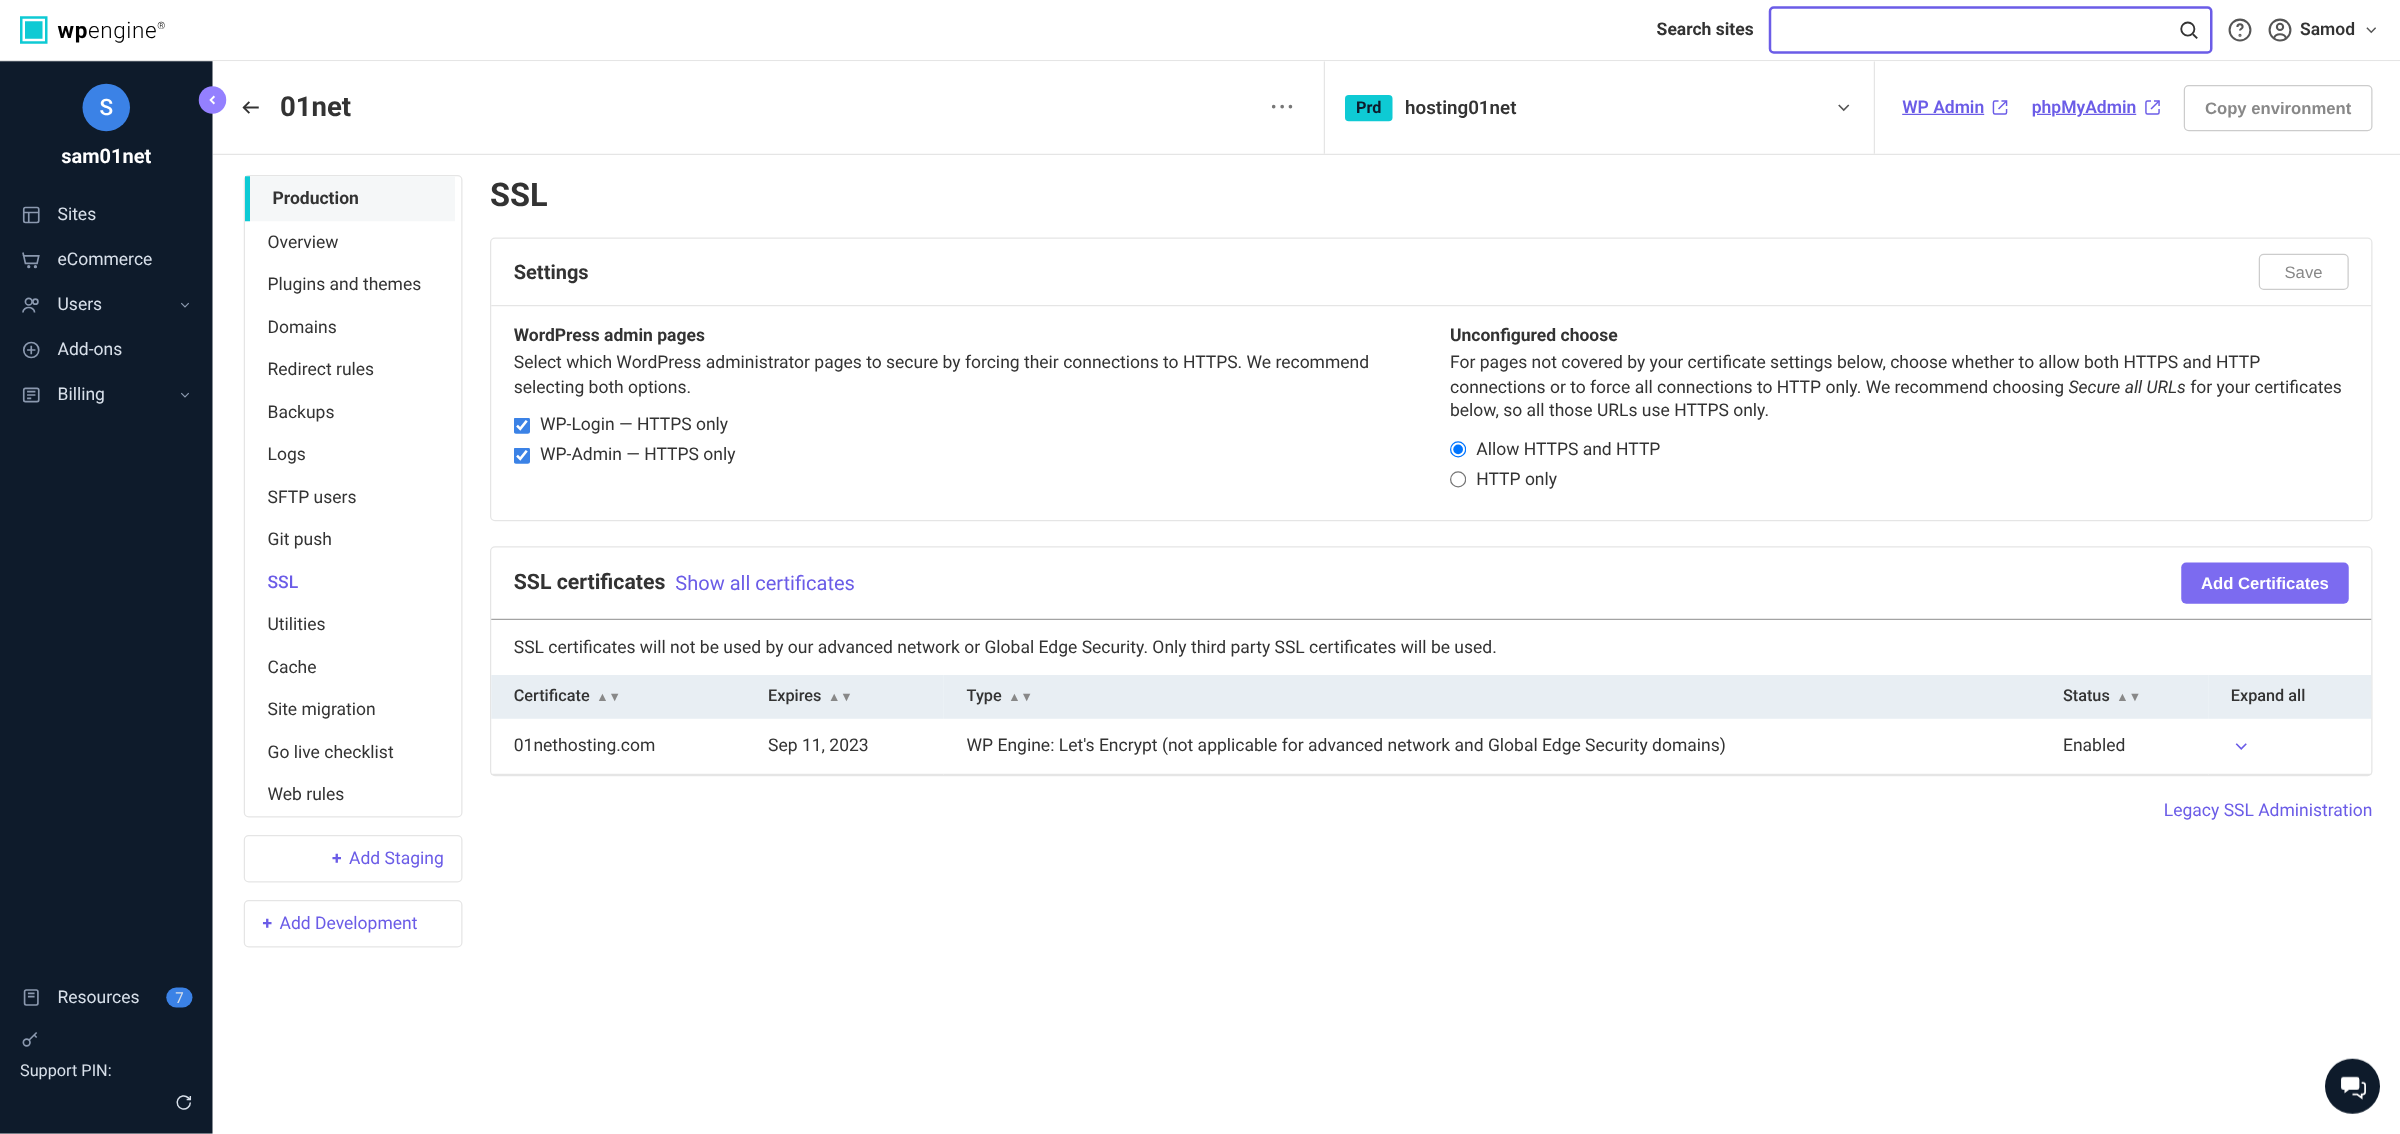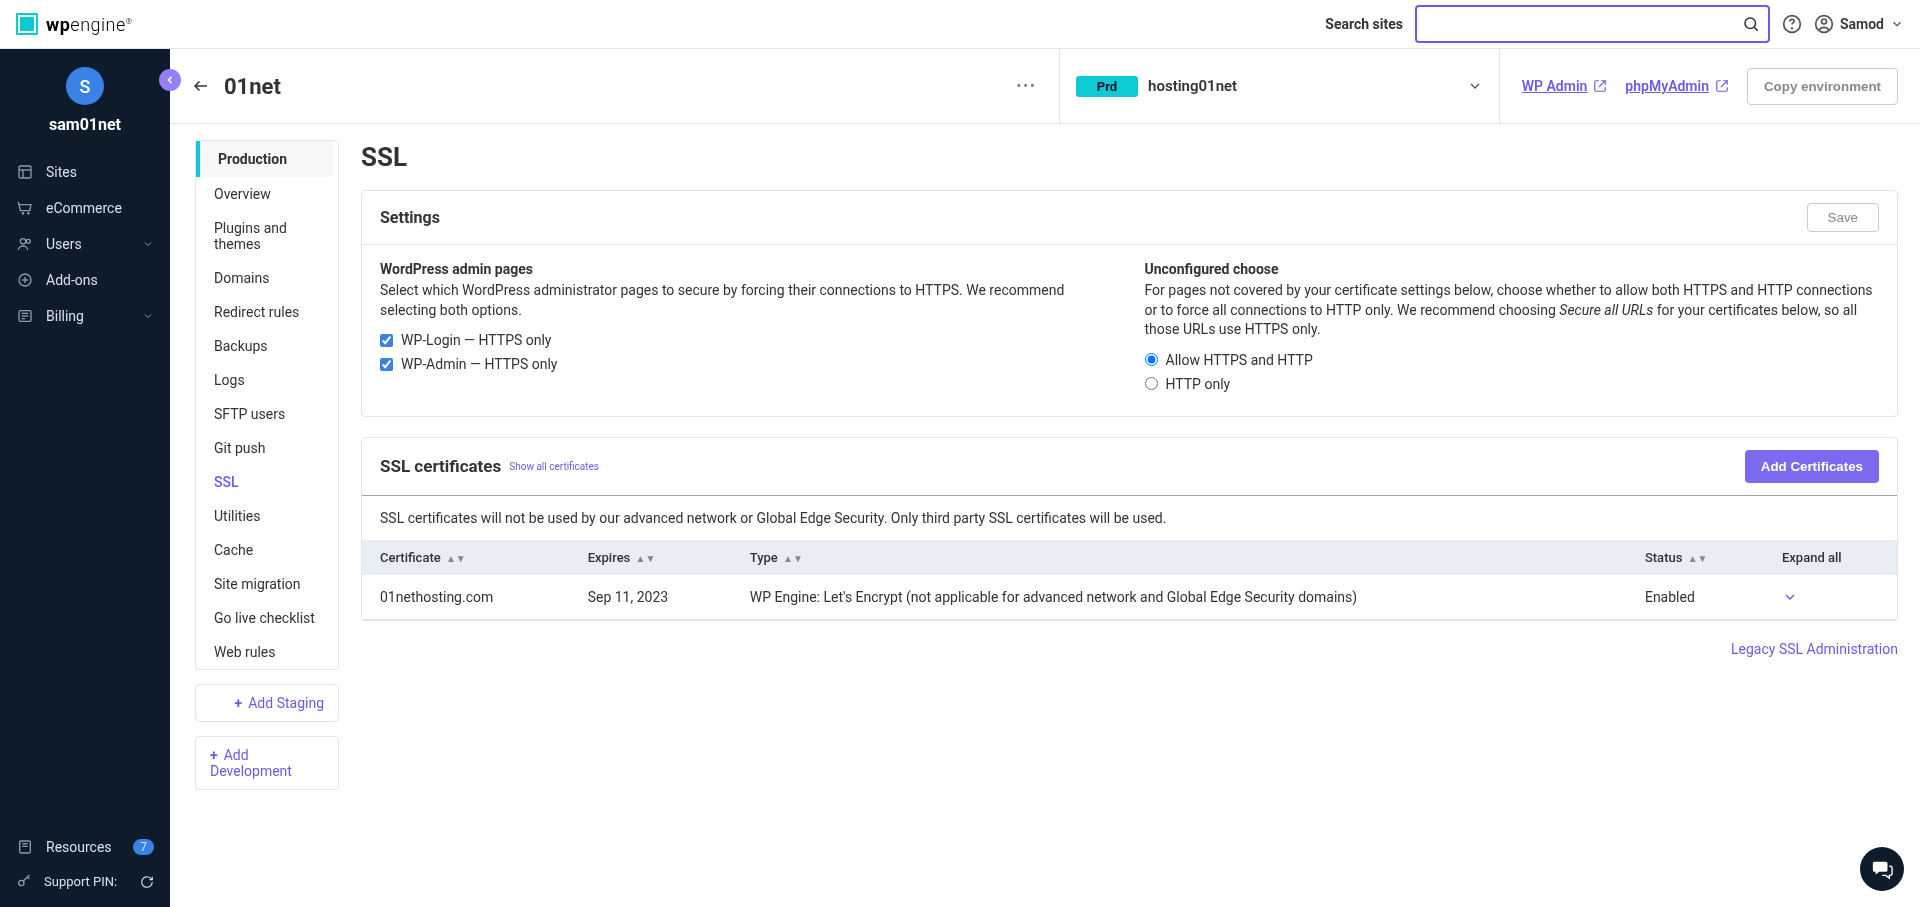"Prd" .env-badge { padding: 3px 21px -> 3px 9px }
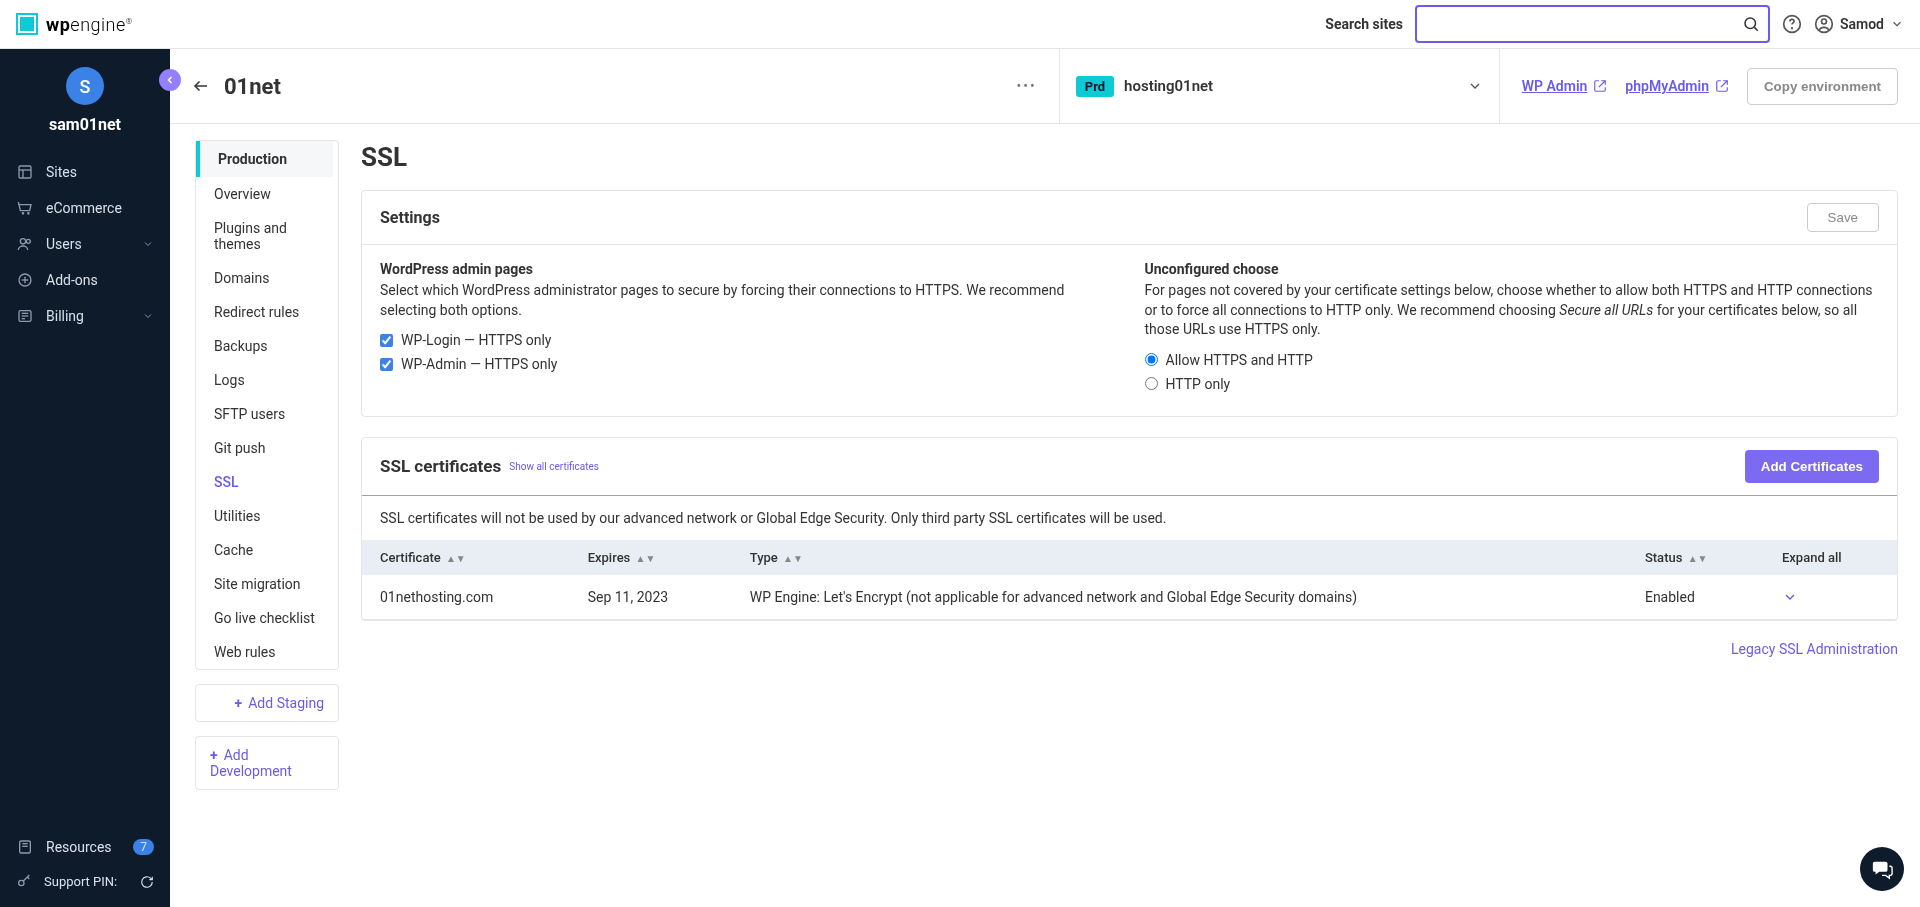"Production" .sub-sidebar { width: 169px -> 200px }
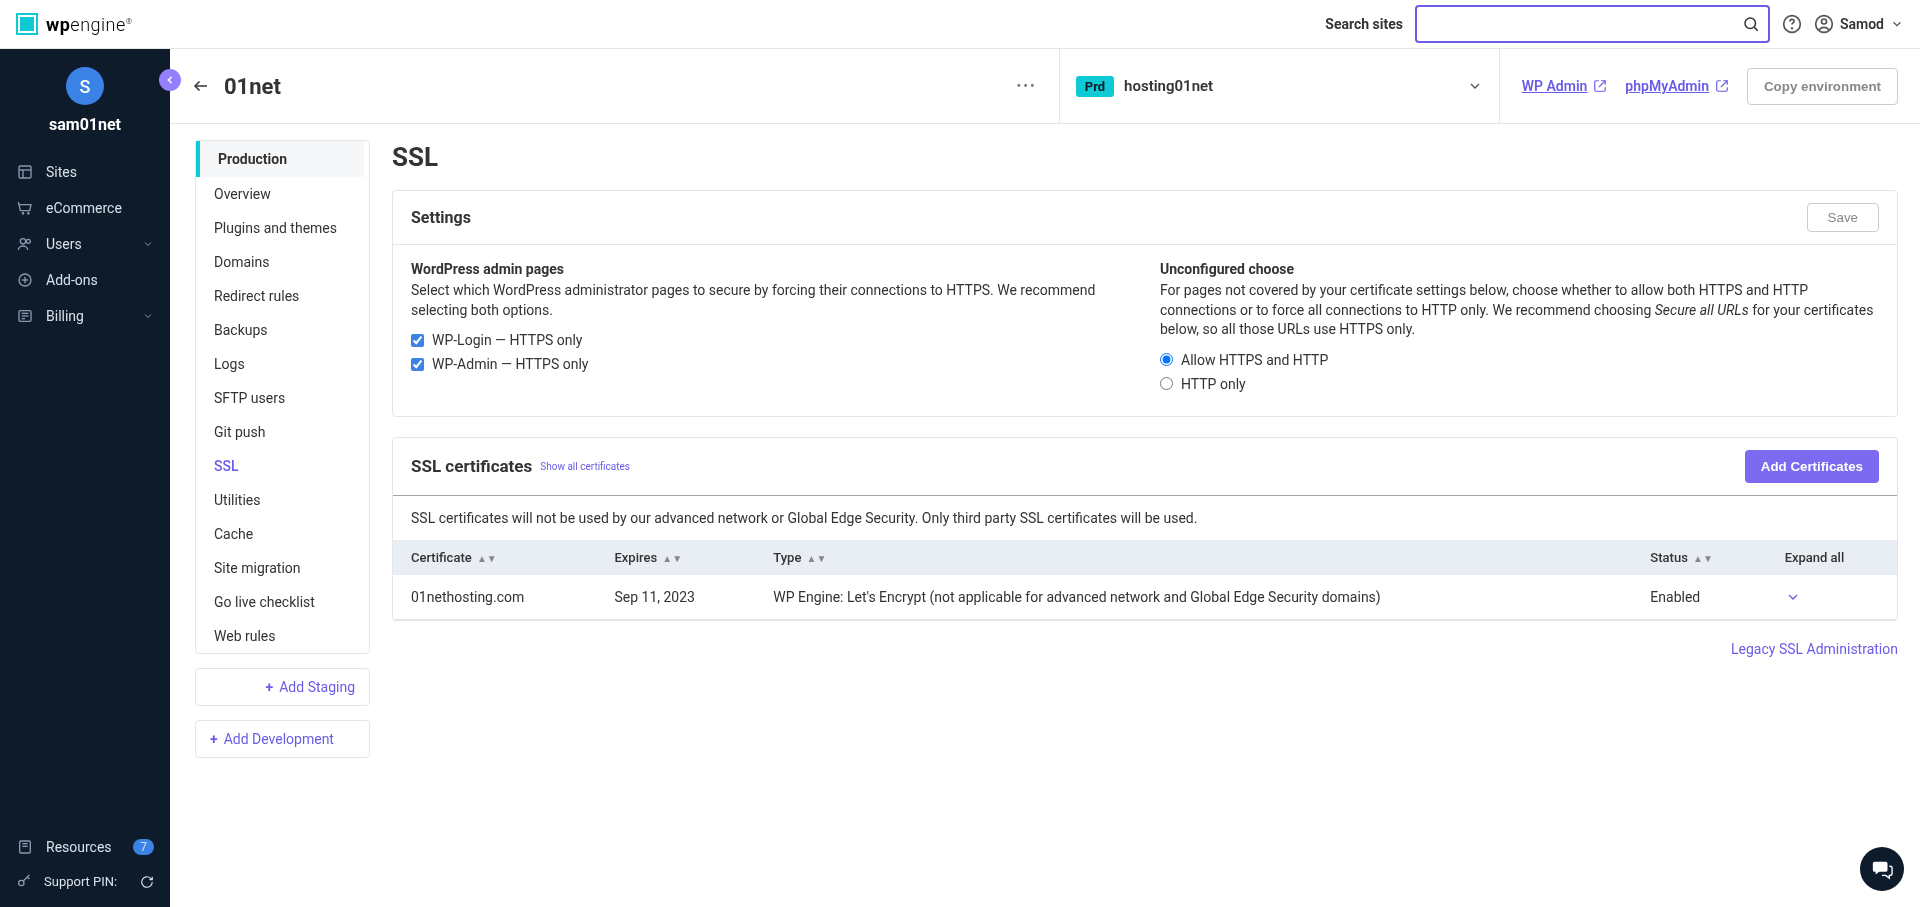"Show all certificates" .show-all { font-size: 10px -> 16px }
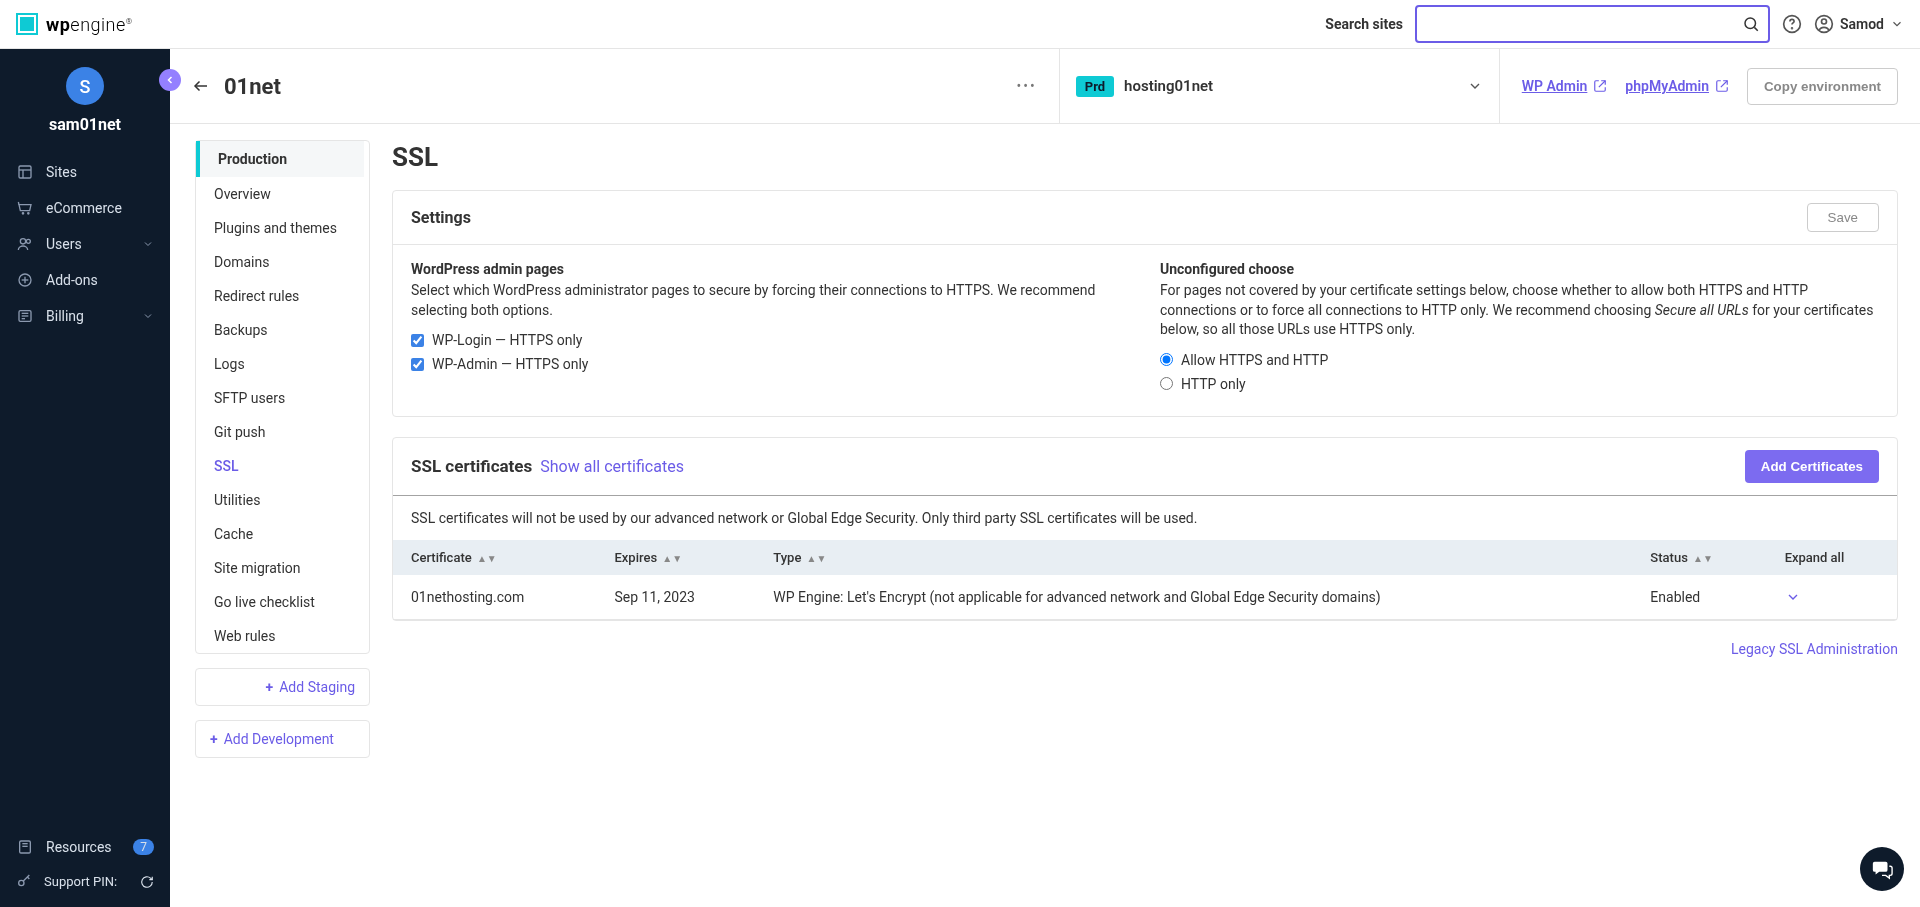"Support PIN:" .support-row { align-items: flex-end -> flex-start; flex-direction: none -> column }
